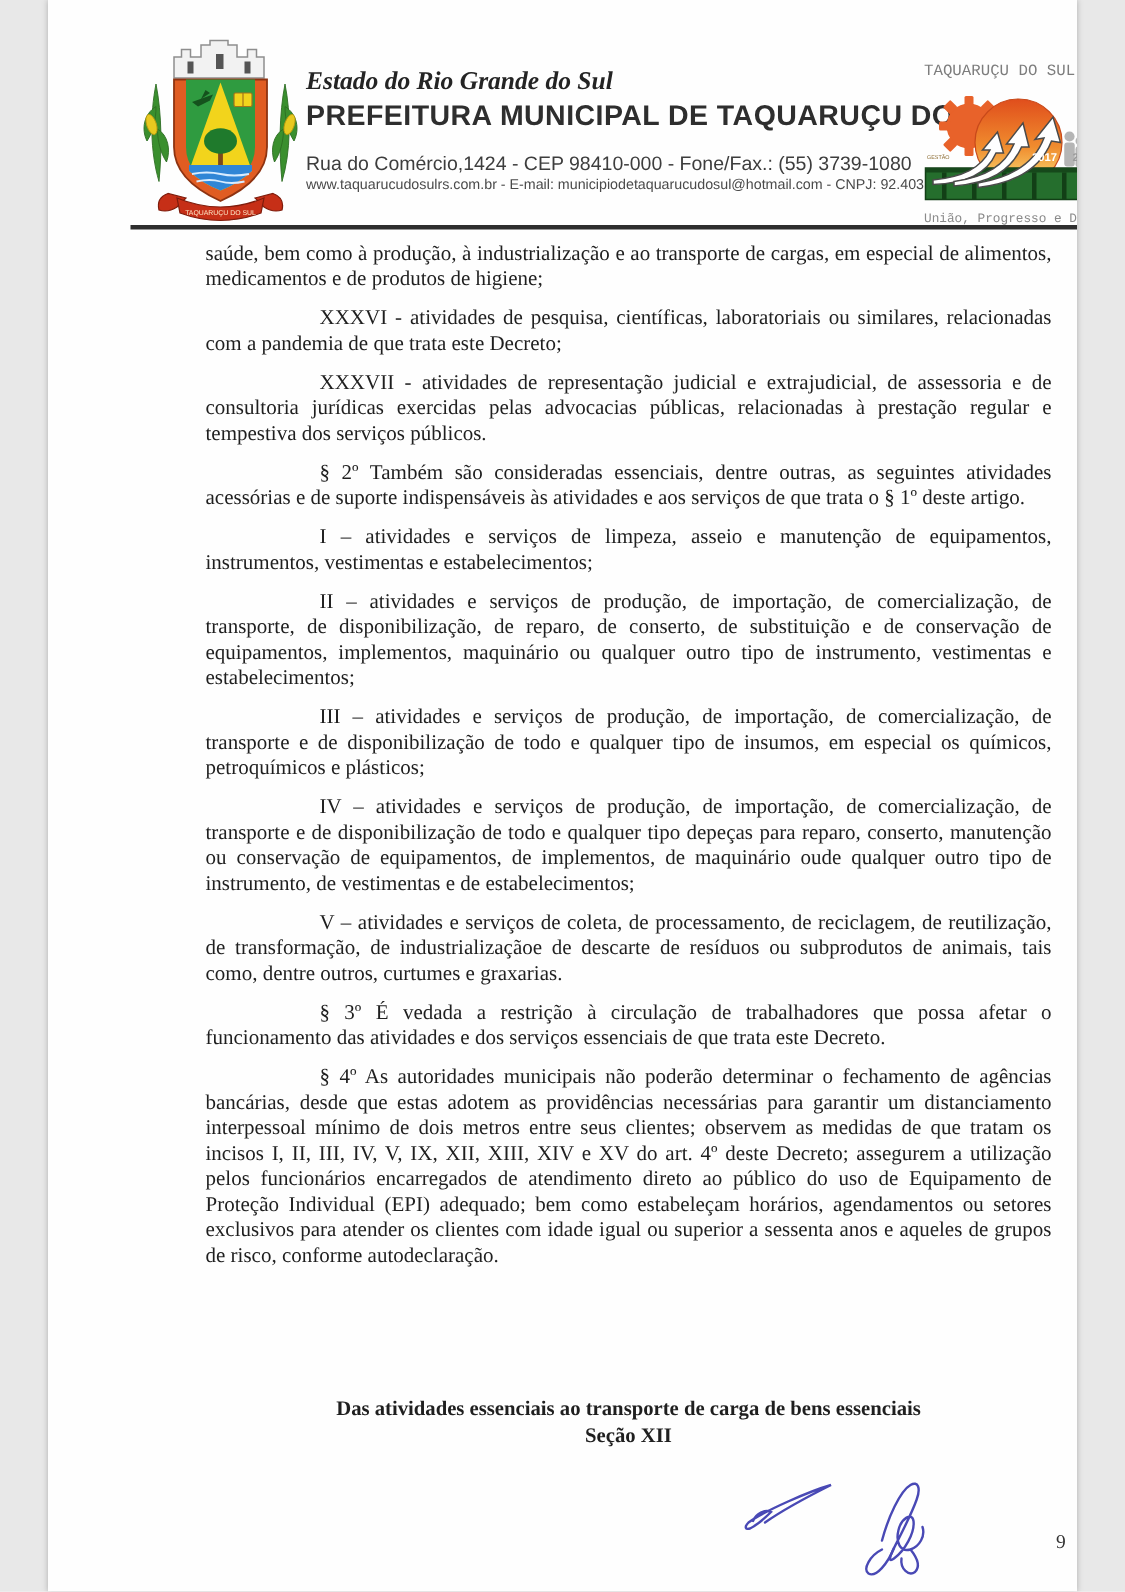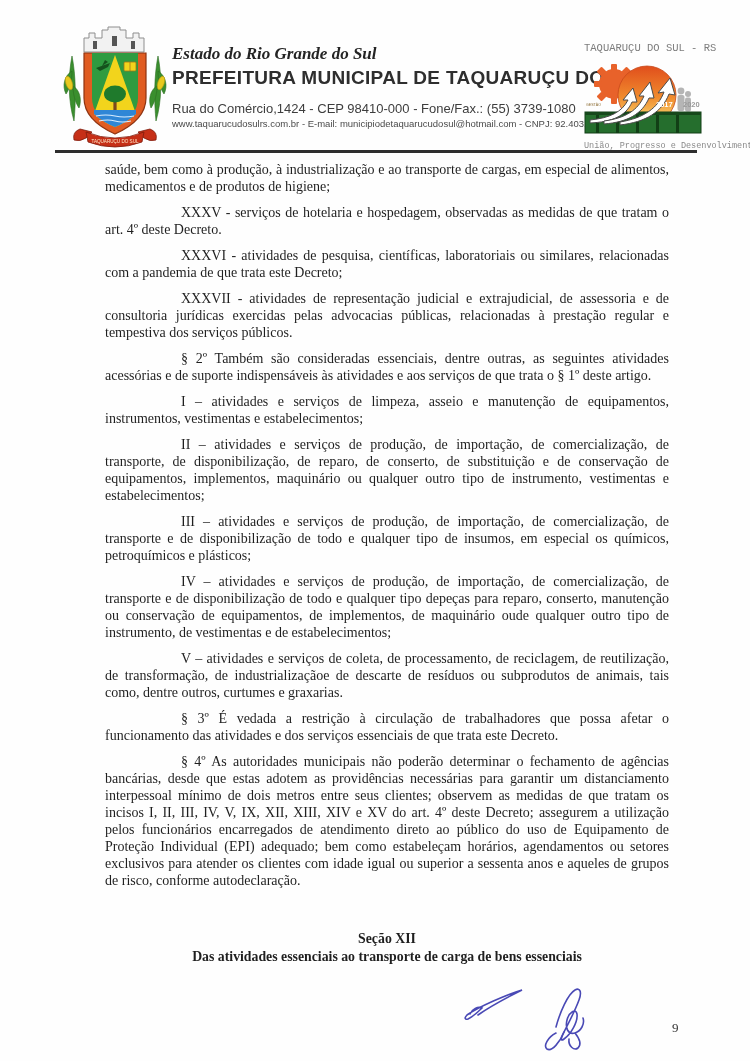"Estado do Rio Grande do" .page { width: 750px -> 686px }
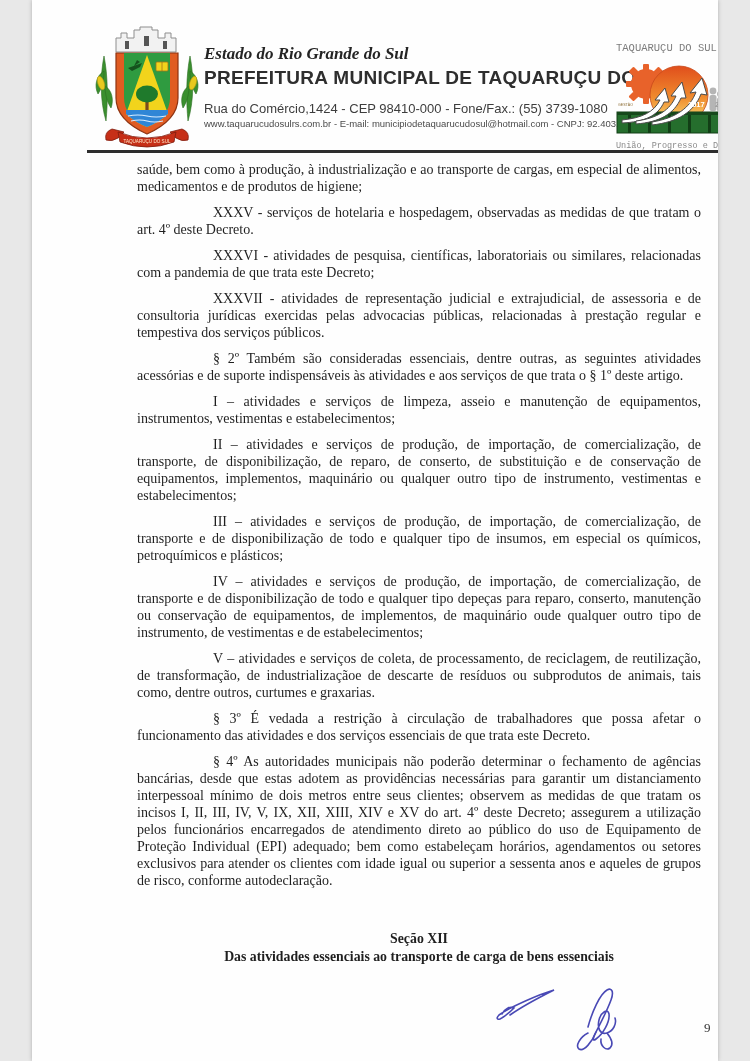"XXXV - serviços de hotelaria" p.indent { html: <p>XXXV - serviços de hotelaria e hospedagem, observadas as medidas de que tratam o art. 4º deste Decreto.</p> -> none }
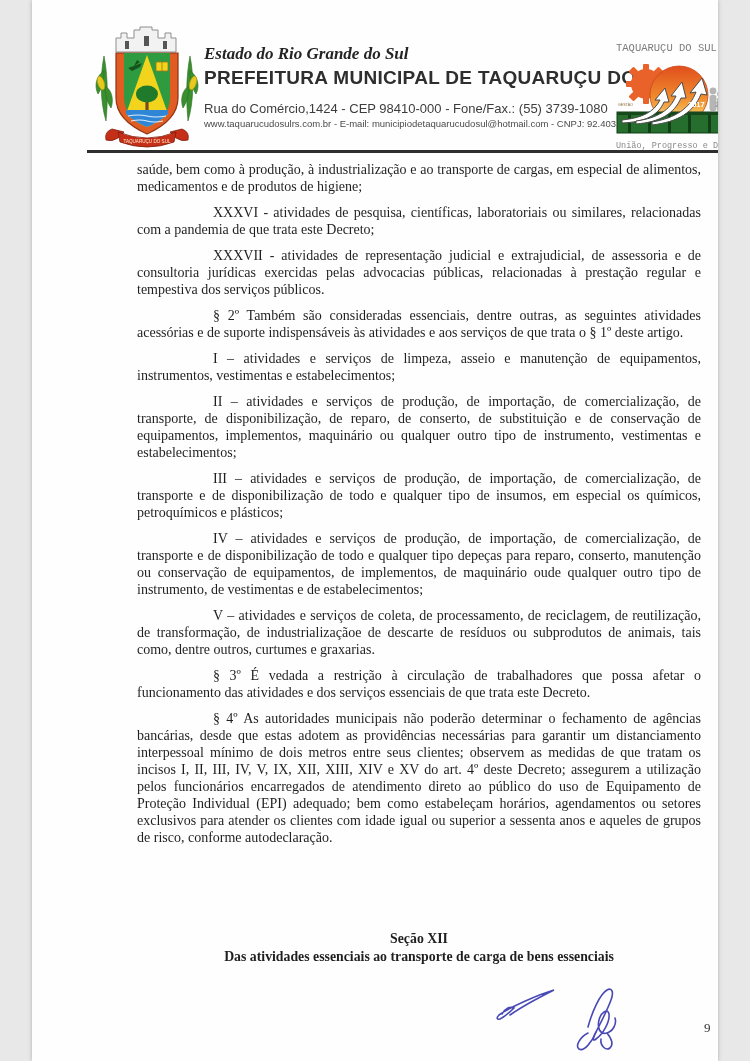"Seção XII" div { order: before "Das atividades essenciais ao transporte" -> after "Das atividades essenciais ao transporte" }
